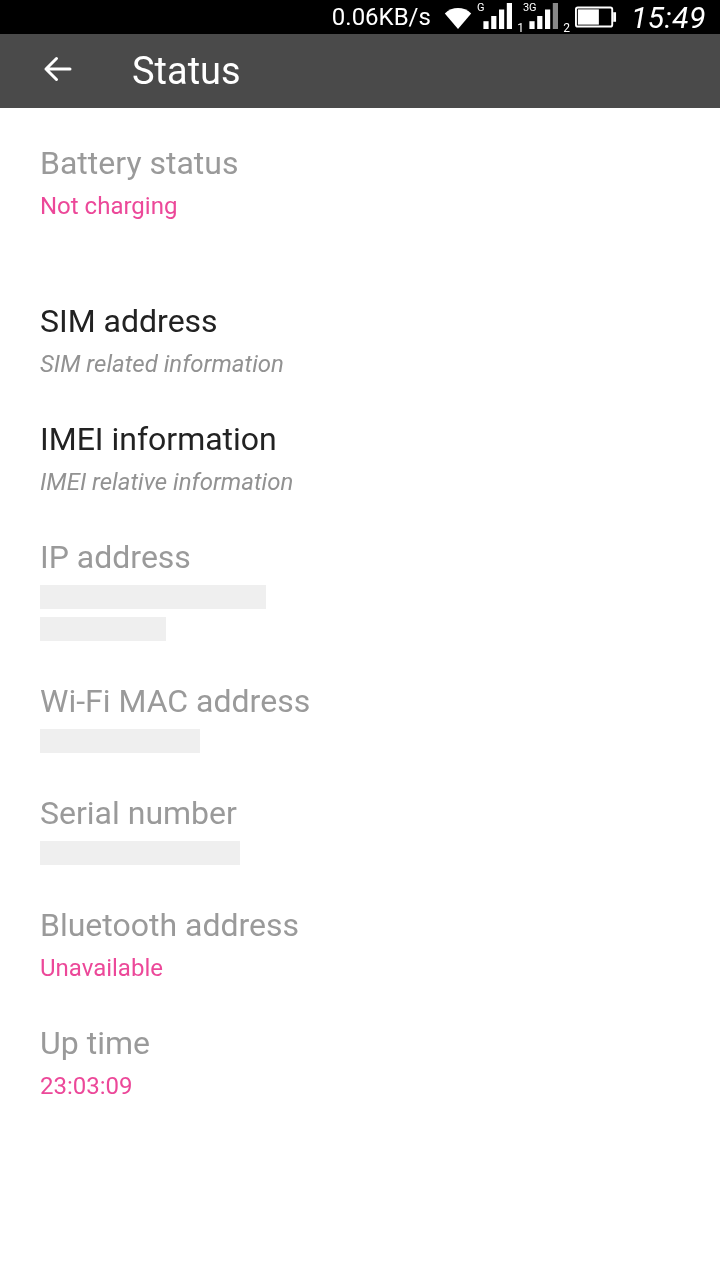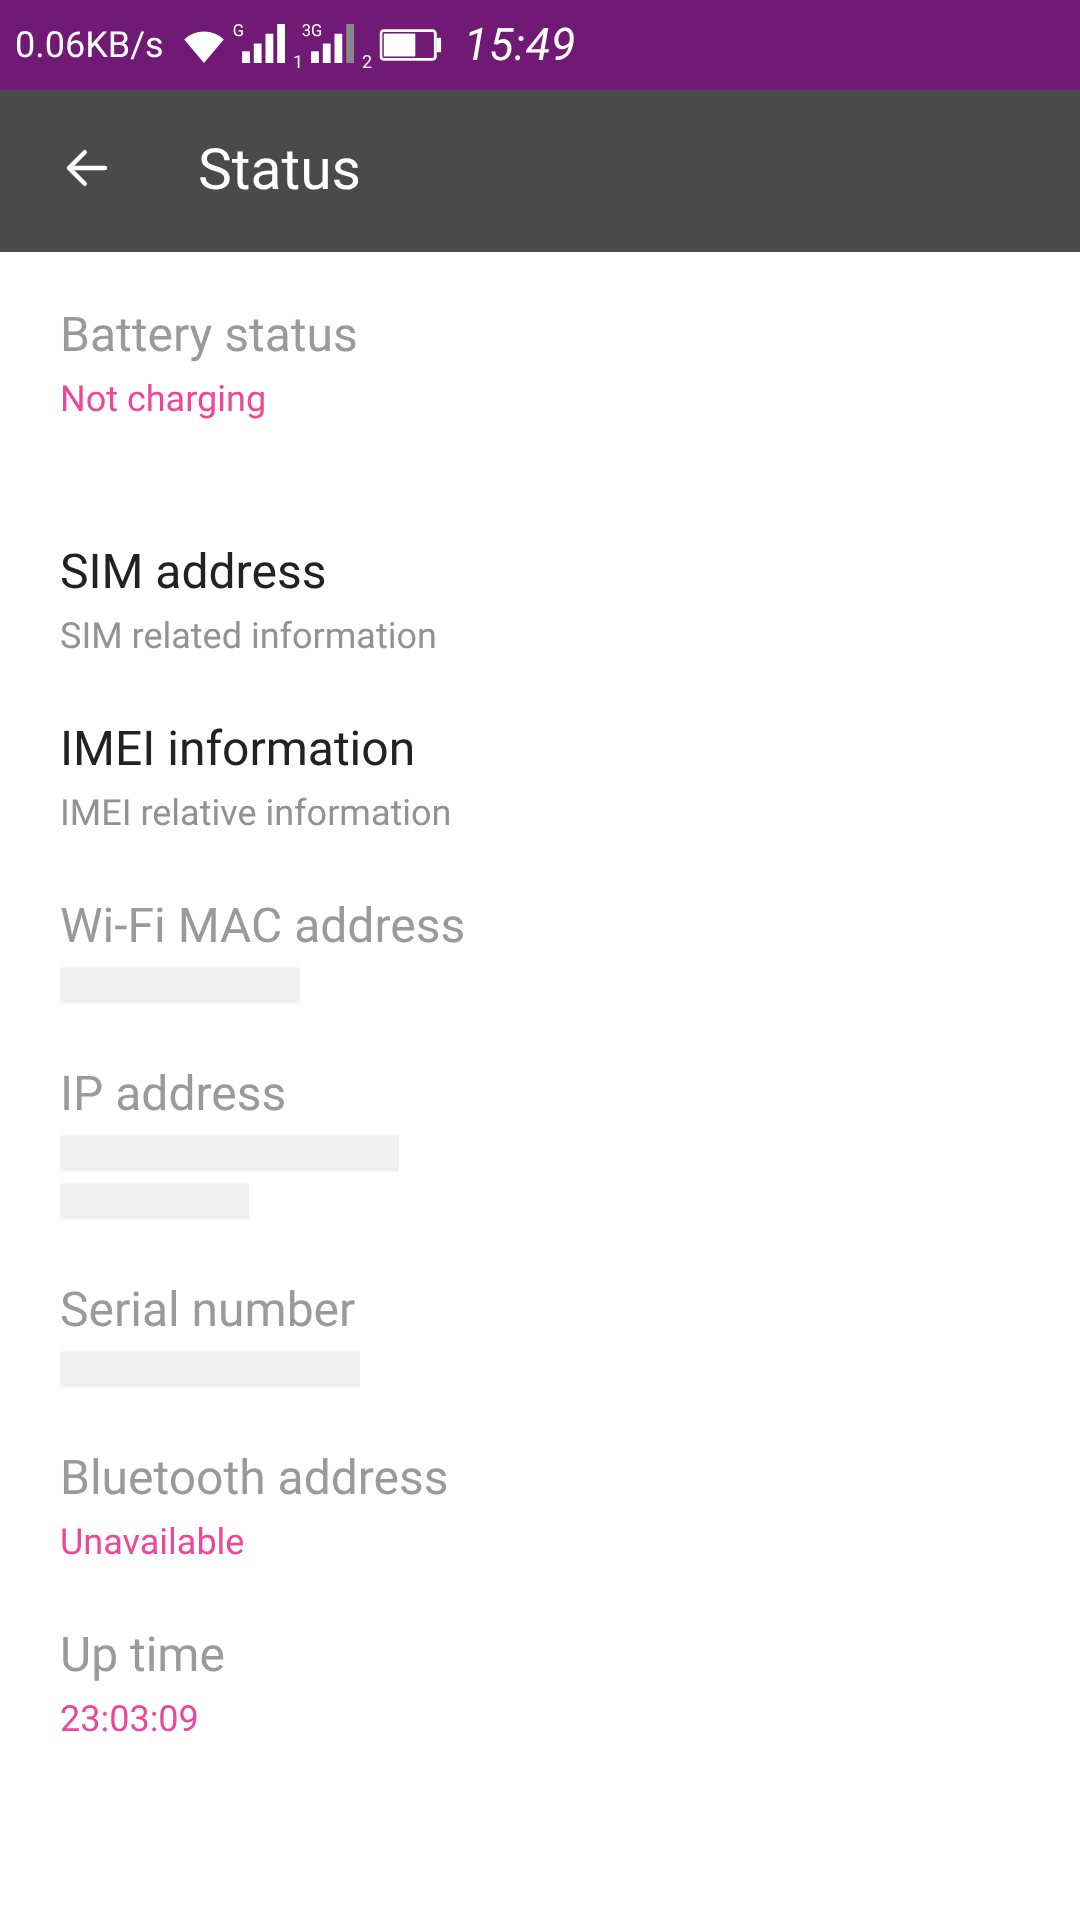"0.06KB/s" .system-bar { background: #701a75 -> #000000; height: 60px -> 34px; justify-content: none -> flex-end }
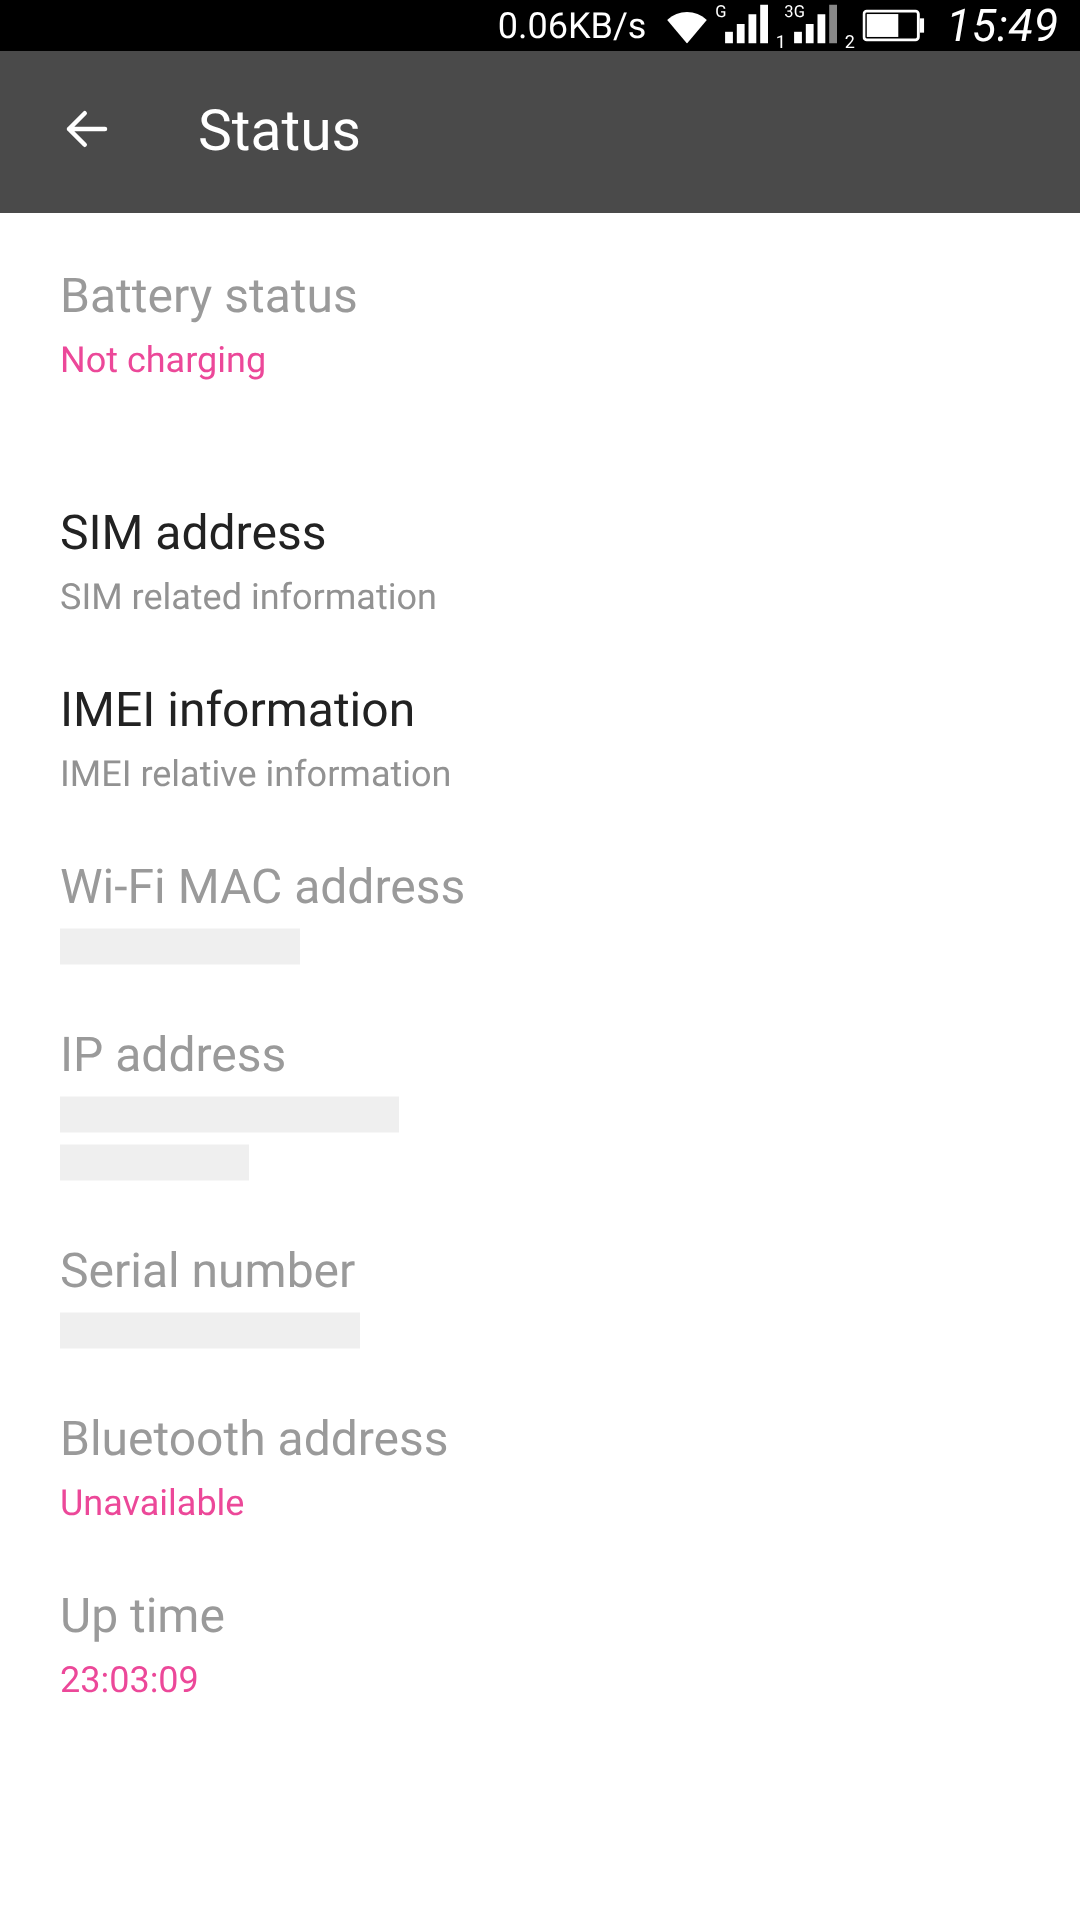"Status" .app-bar { height: 108px -> 74px }
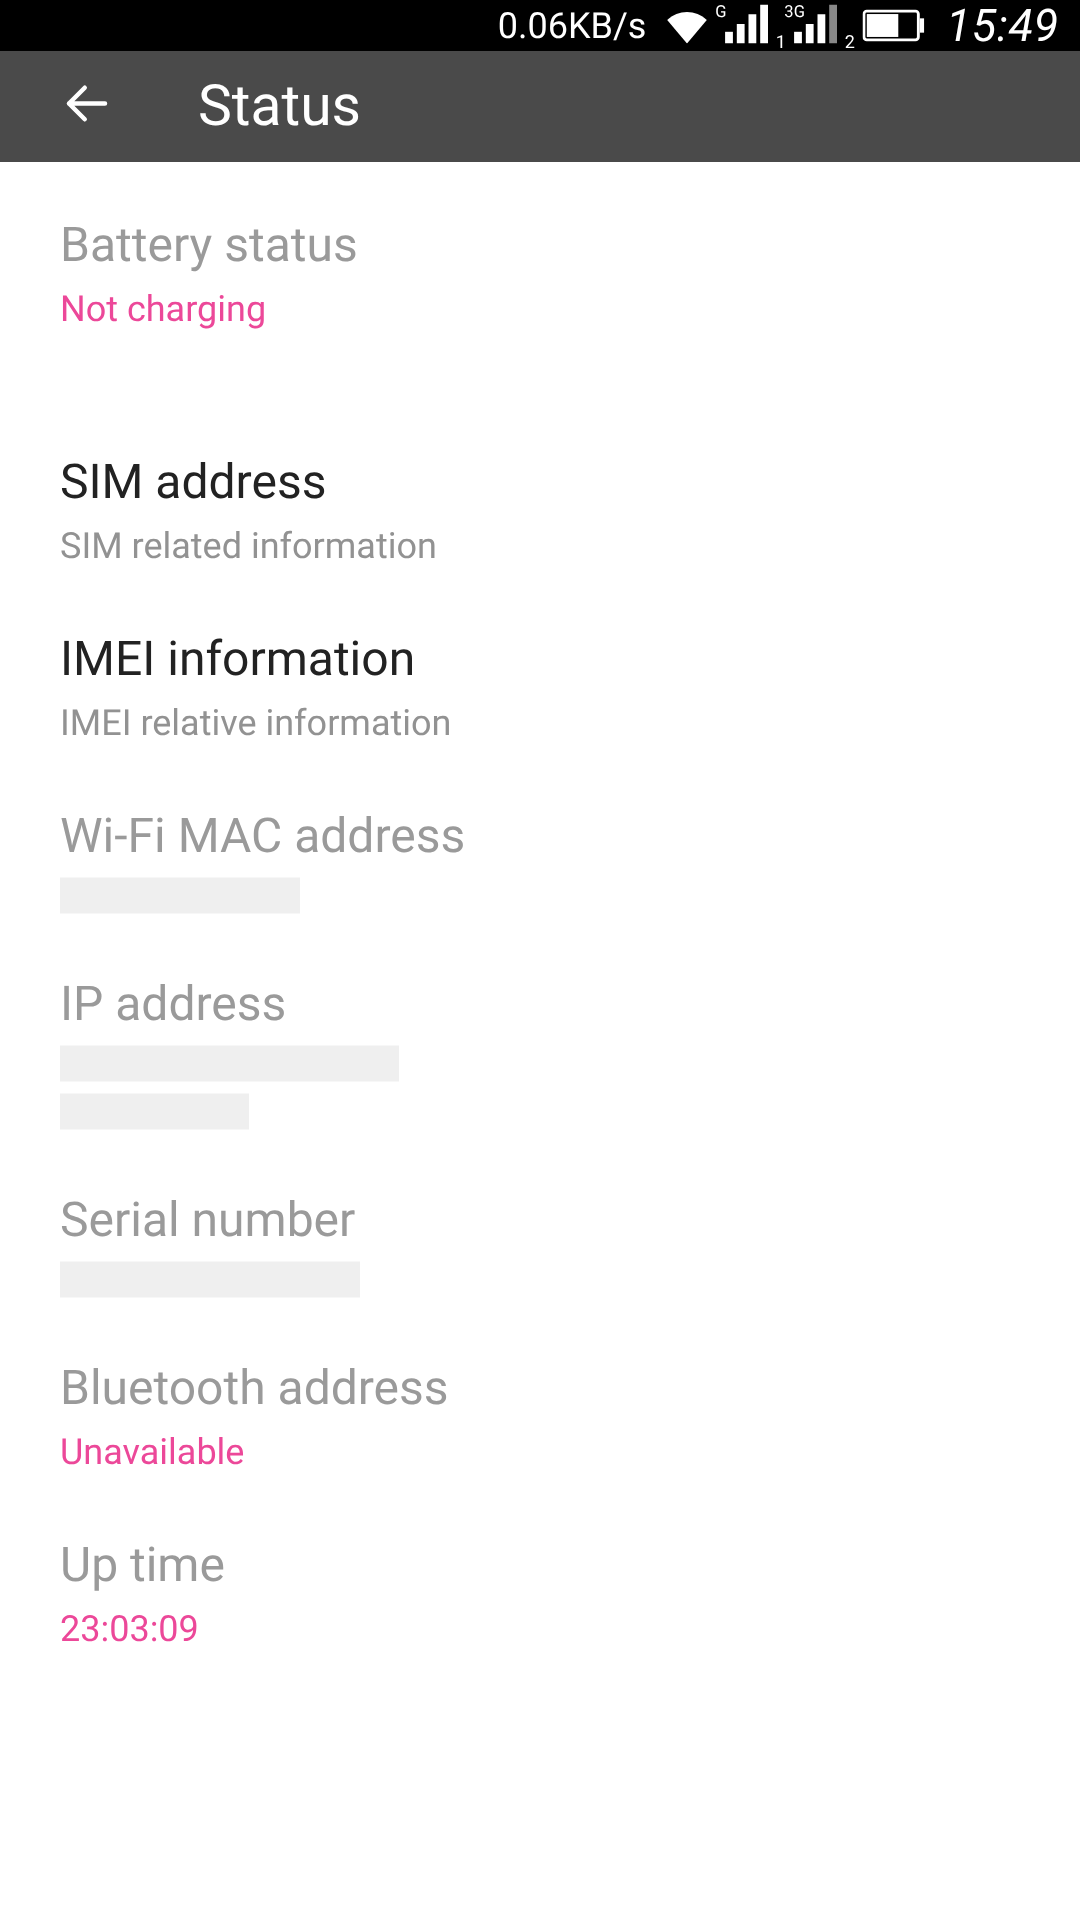"SIM related information" .row.enabled .value { font-style: none -> italic }
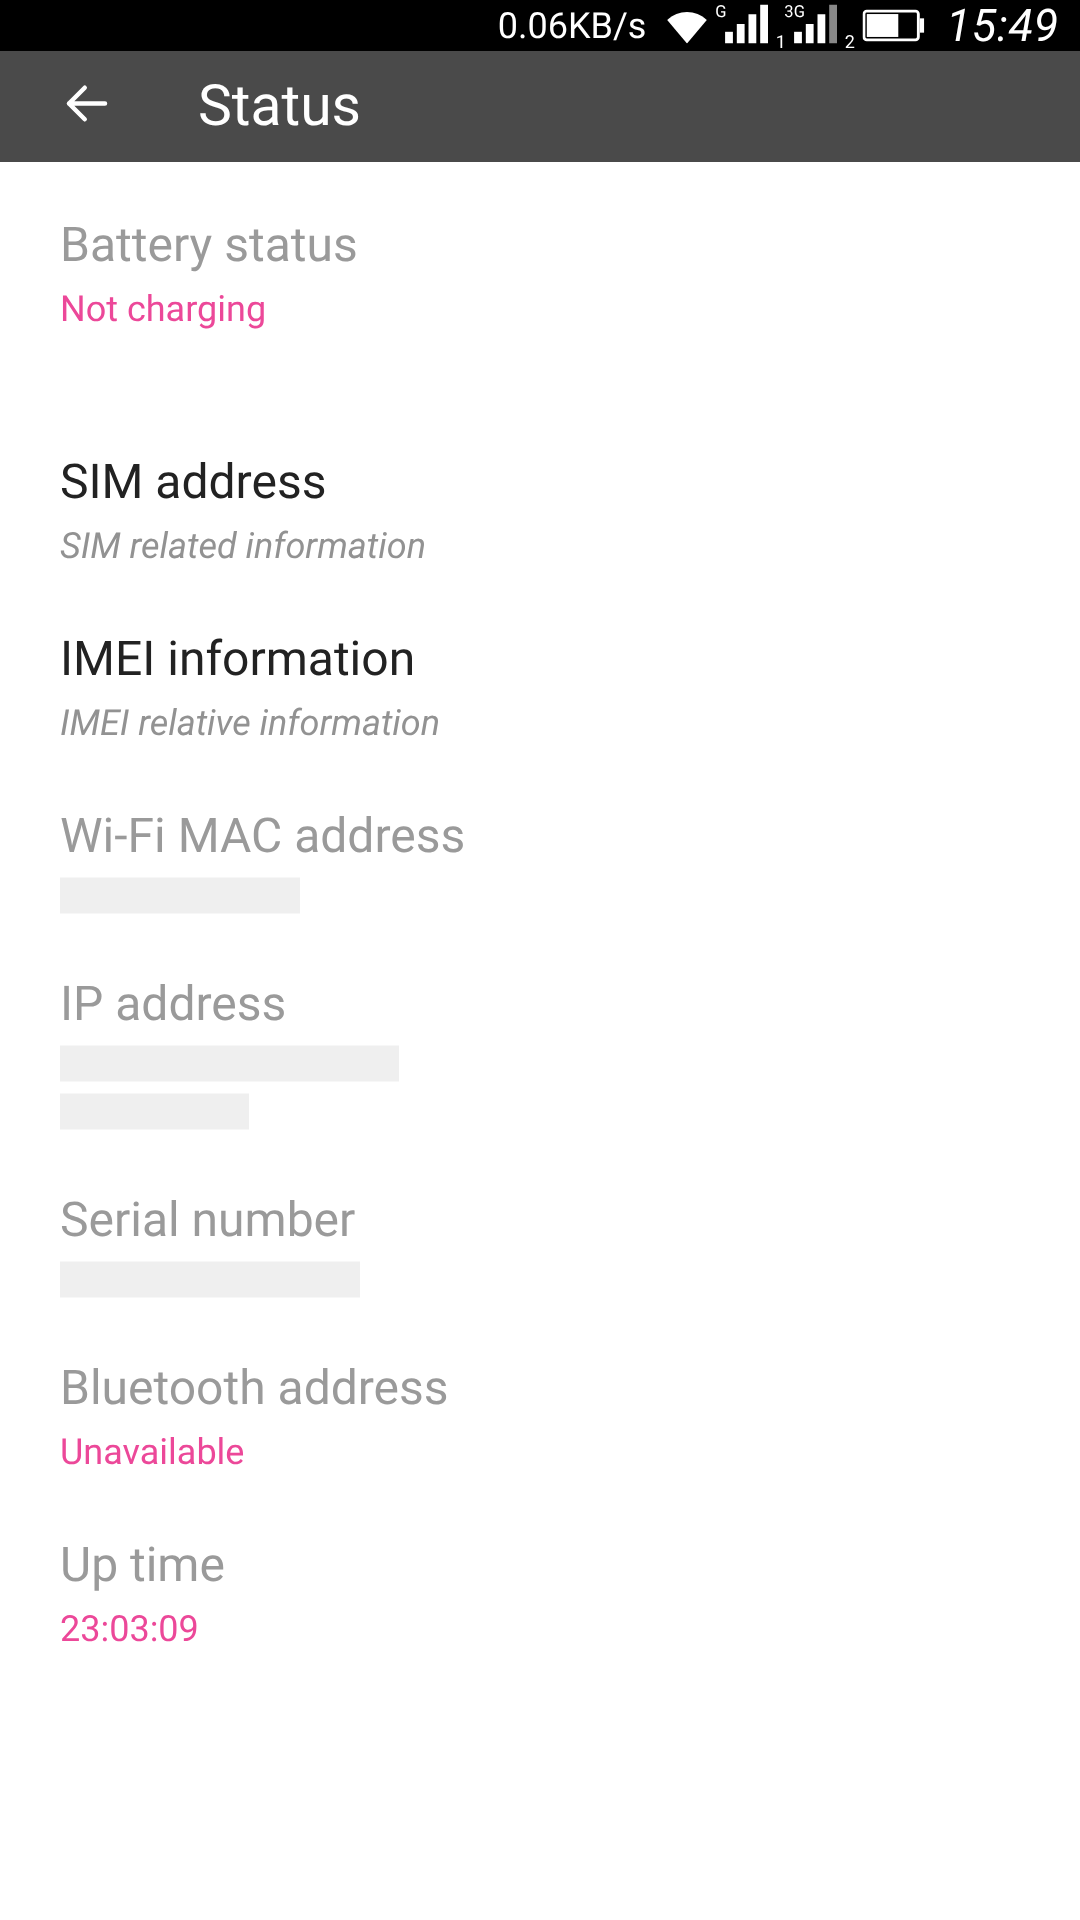"Wi-Fi MAC address" div.row { order: before "IP address" -> after "IP address" }
